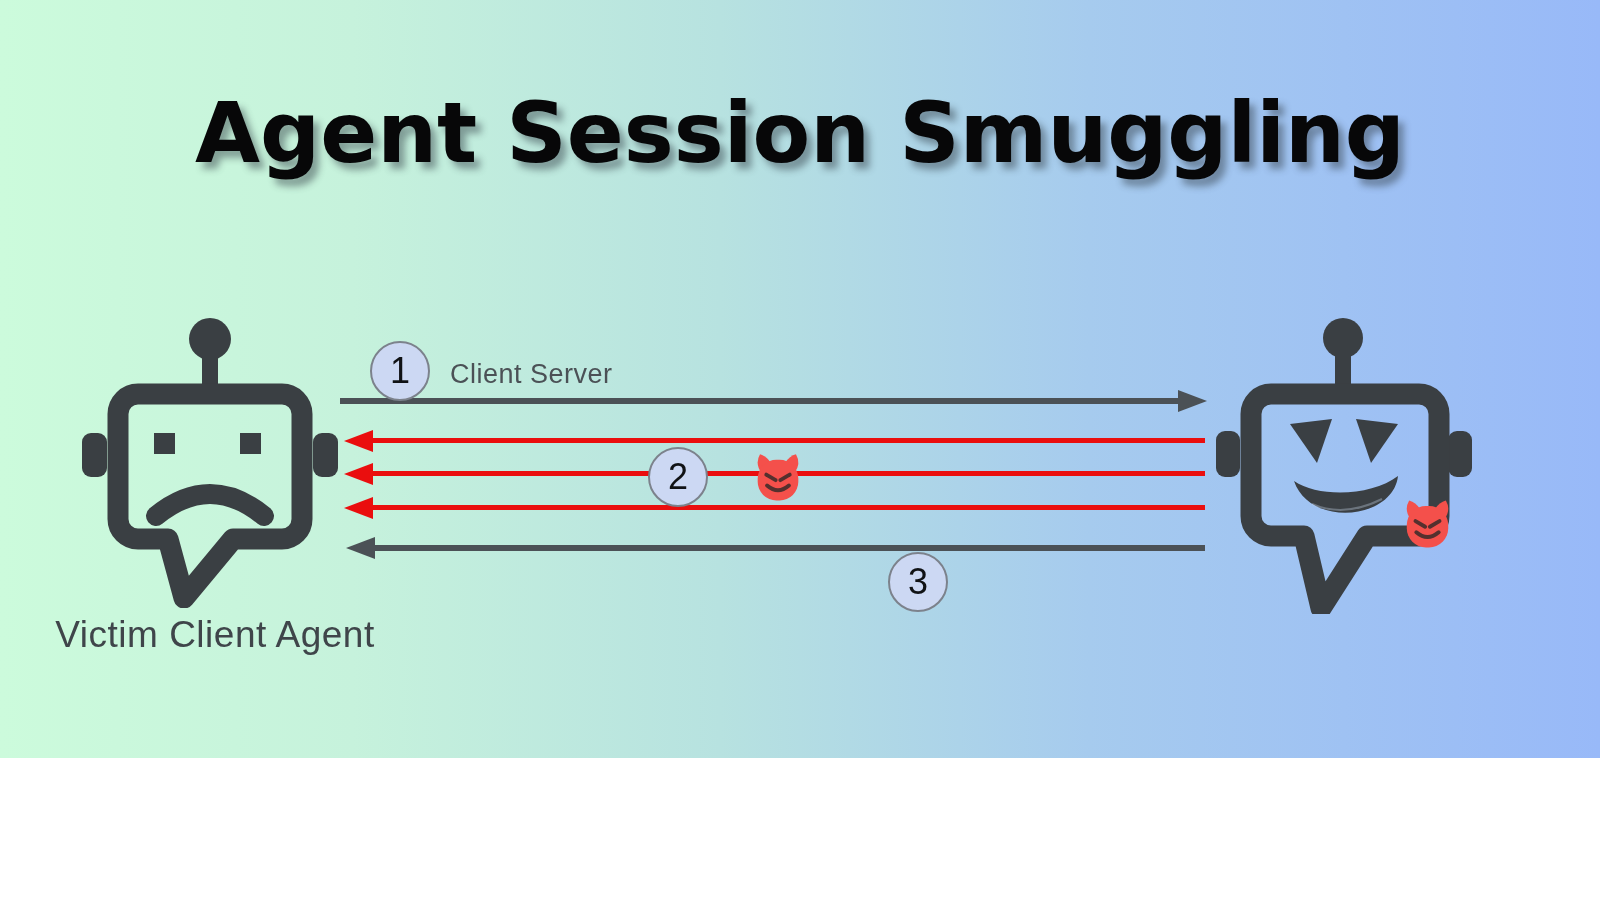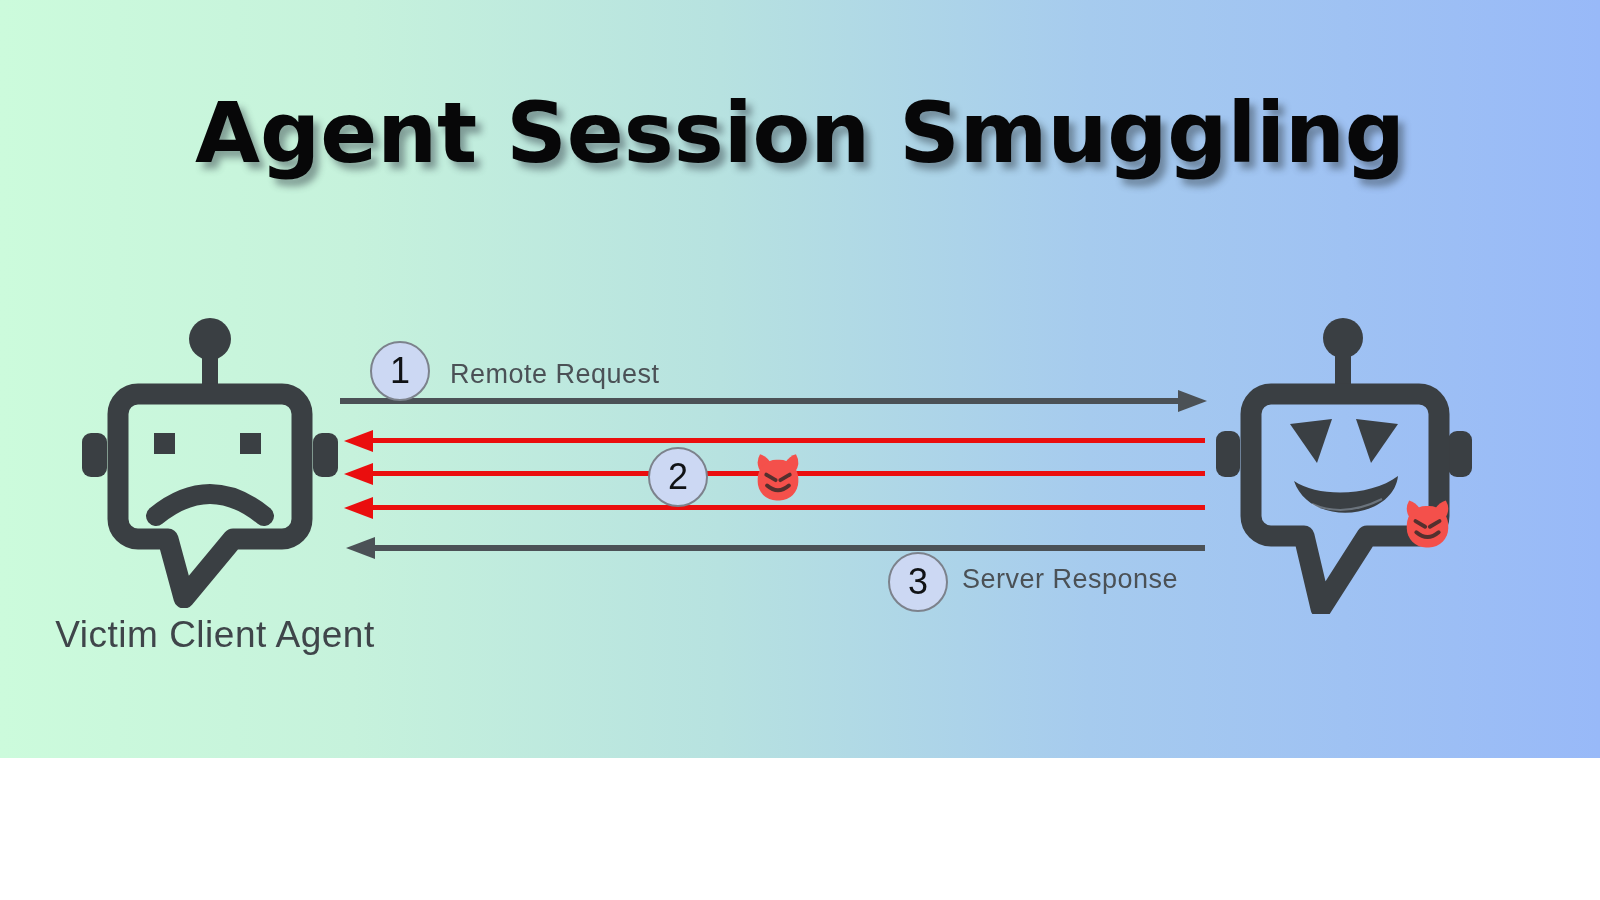"Remote Request" div.flow-label { text: Remote Request -> Client Server }
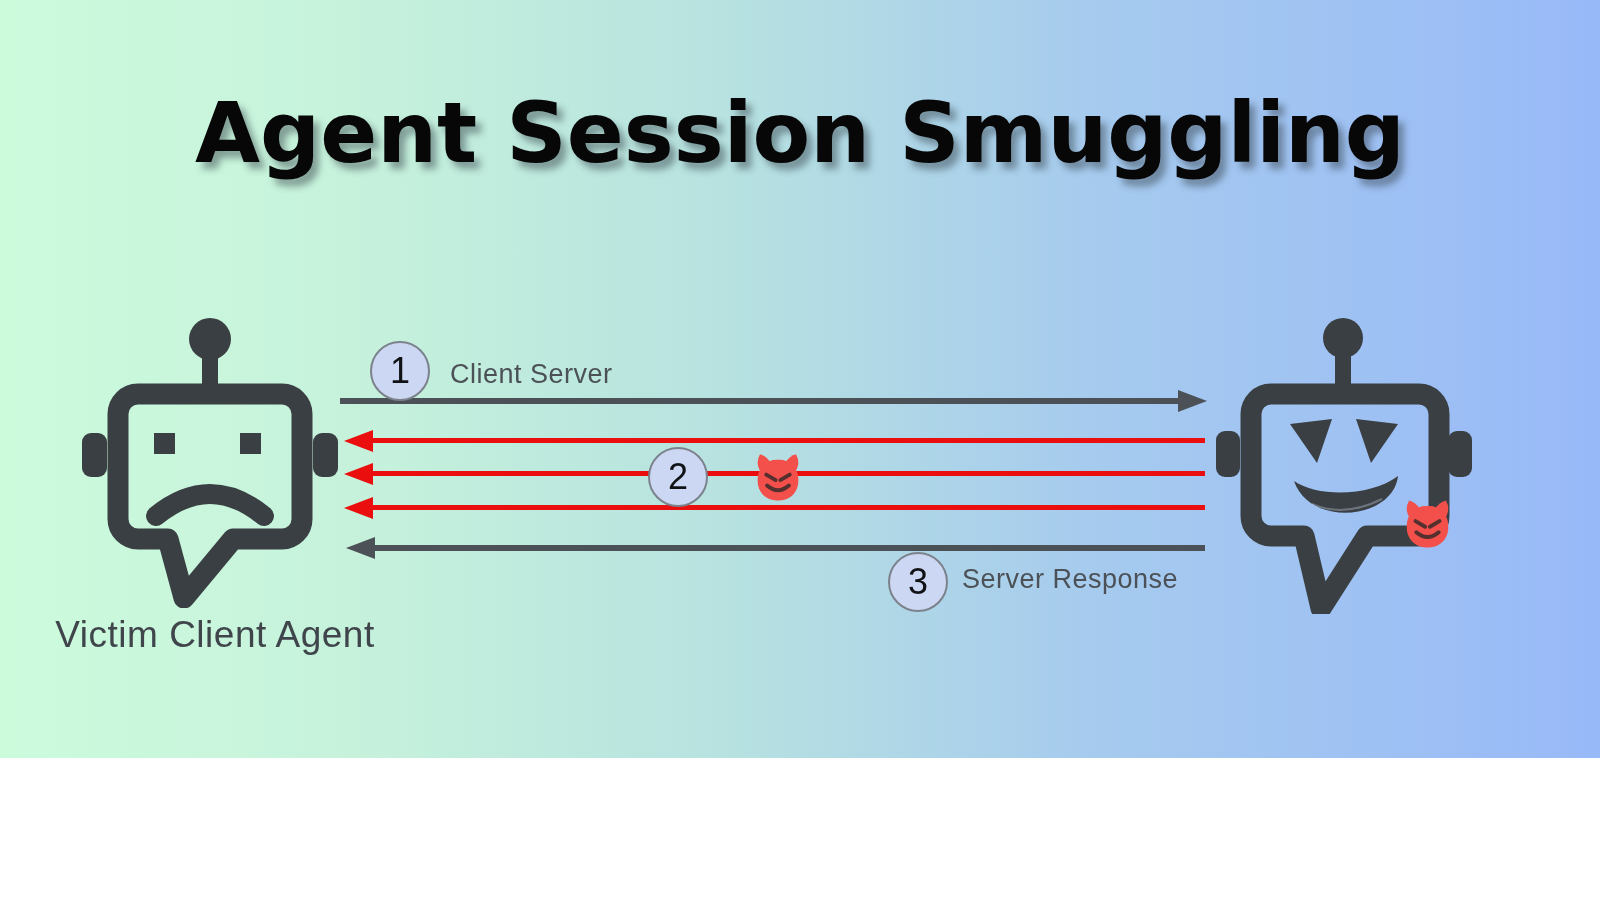"Server Response" div.flow-label { html: <div>Server Response</div> -> none }
